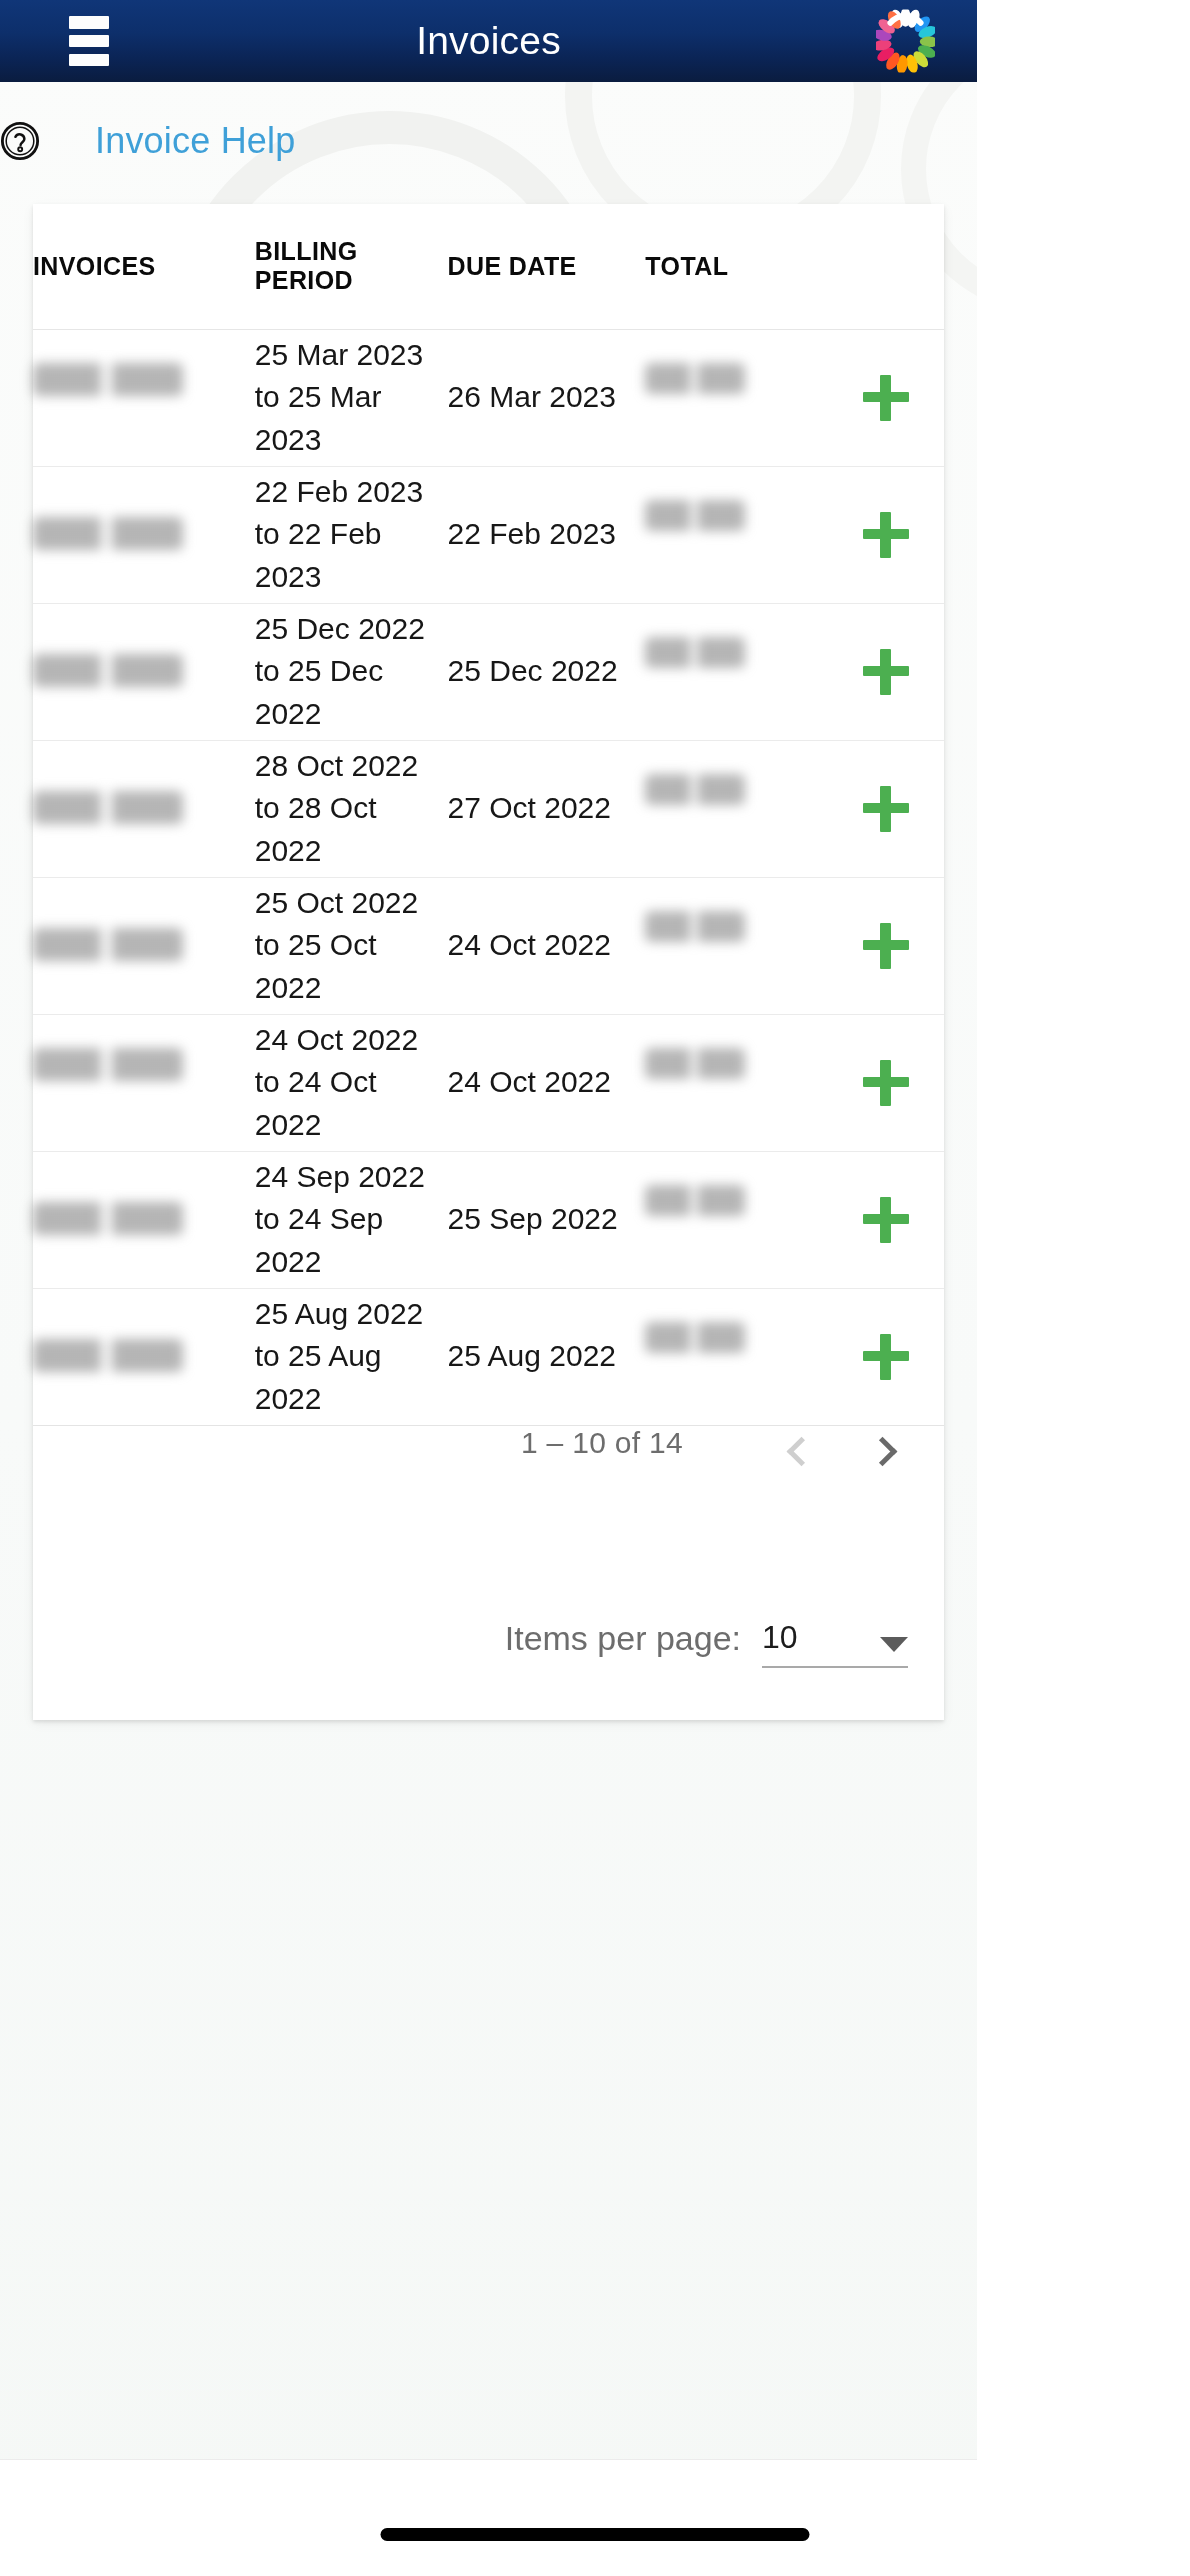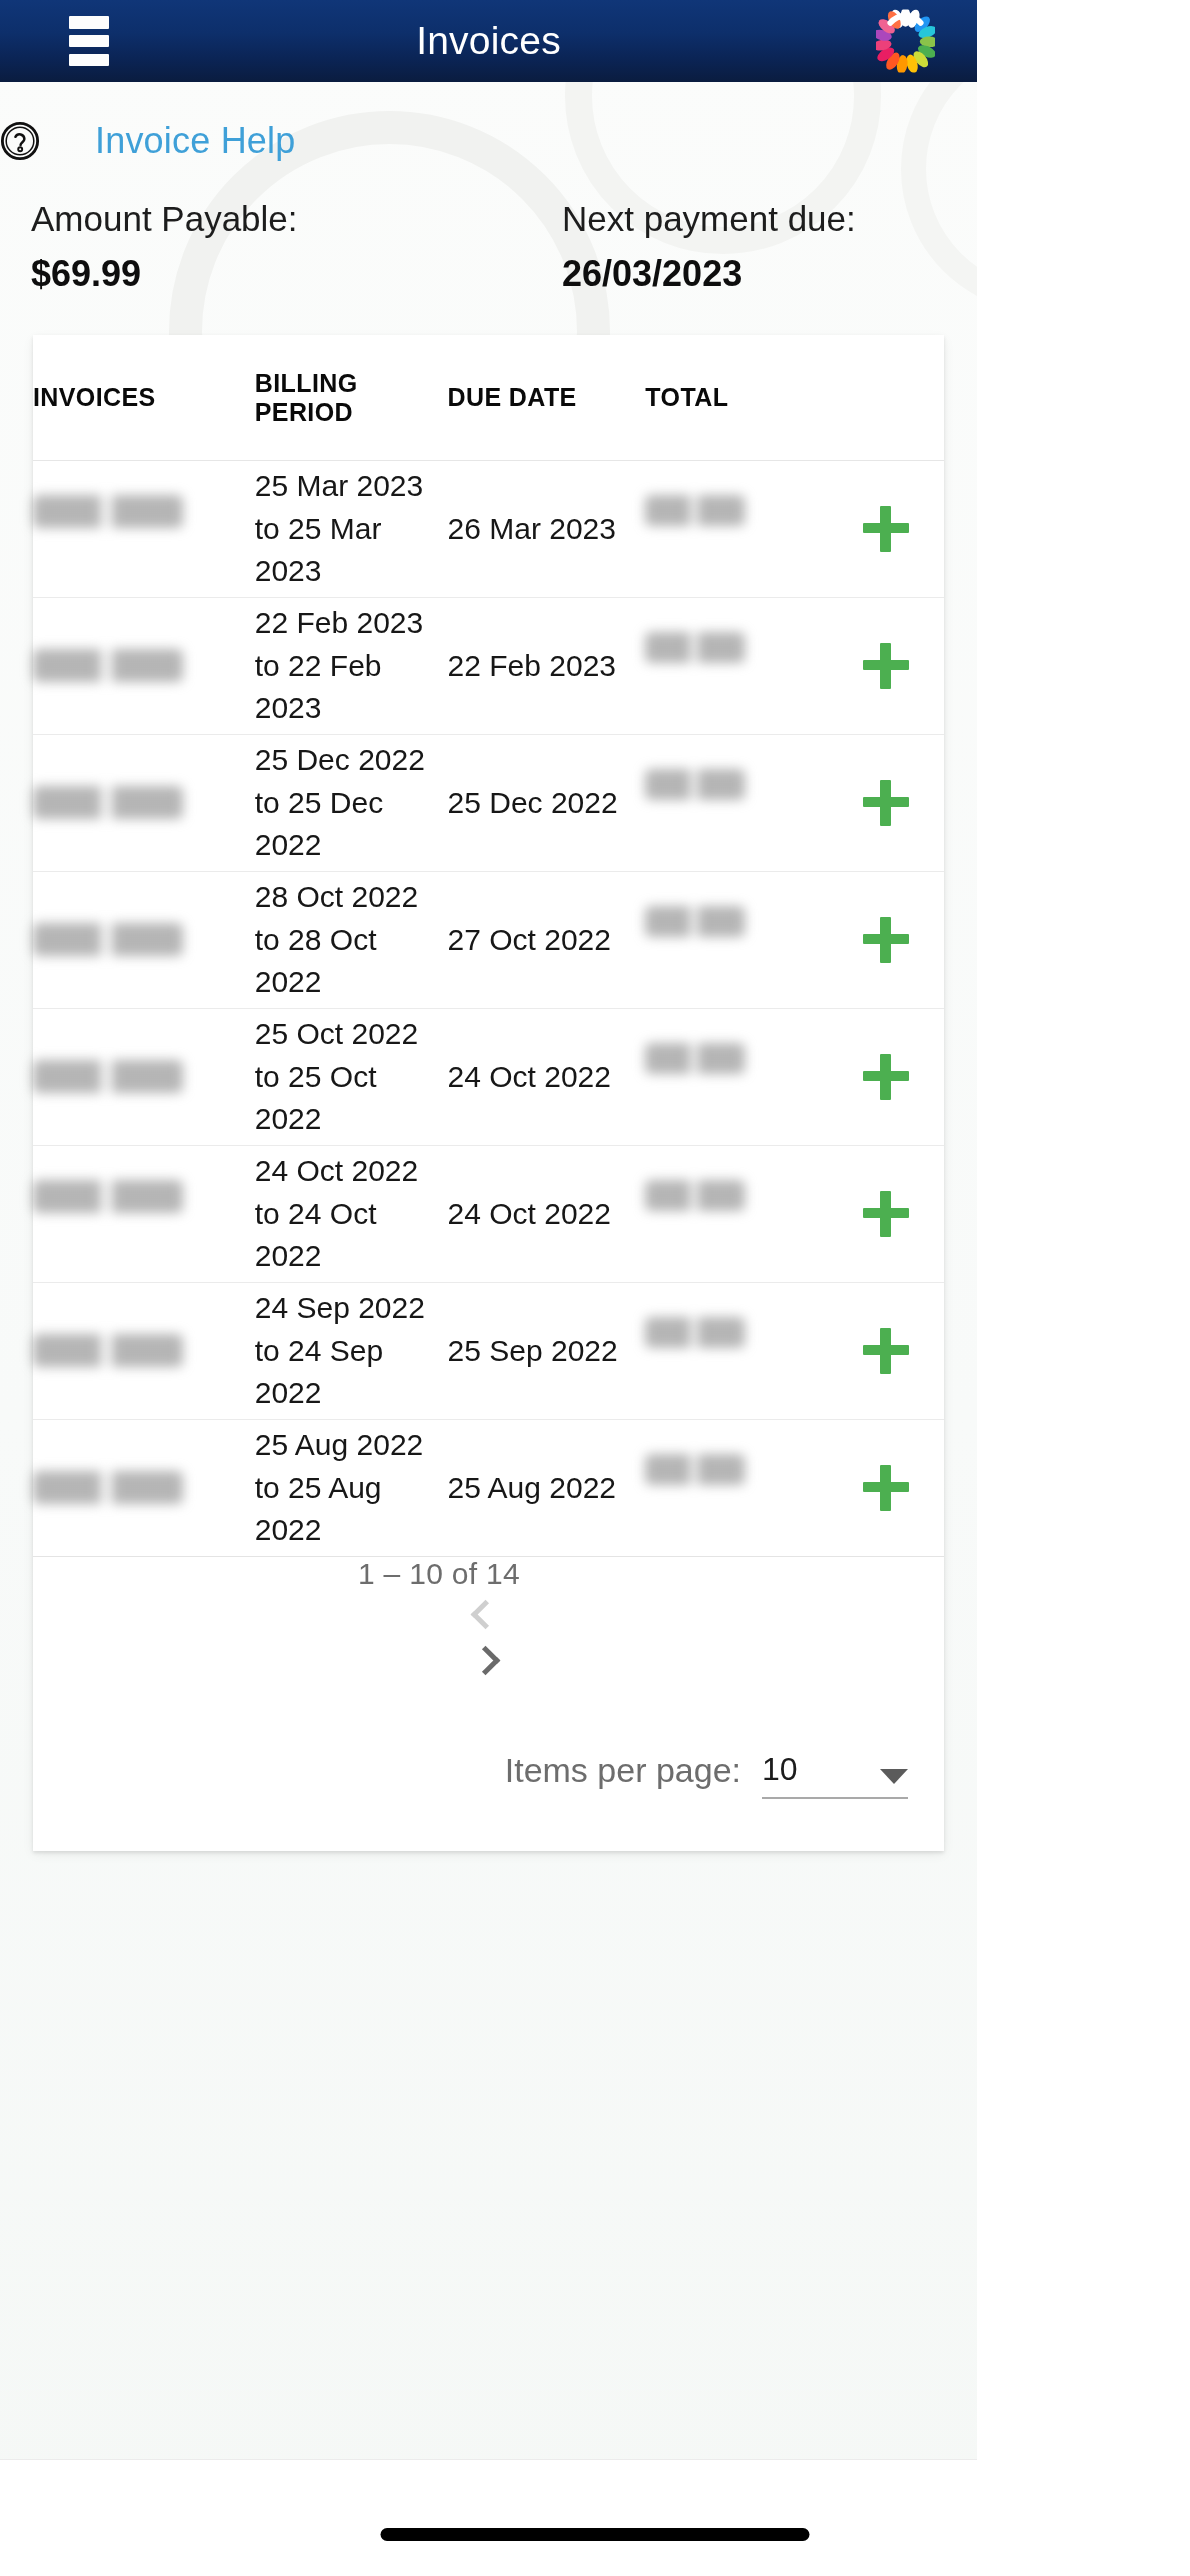"Amount Payable:" div.summary { html: <div> <div> <div>Amount Payable:</div> <div>$69.99</div> </div> <div> <div>Next payment due:</div> <div>26/03/2023</div> </div> </div> -> none }
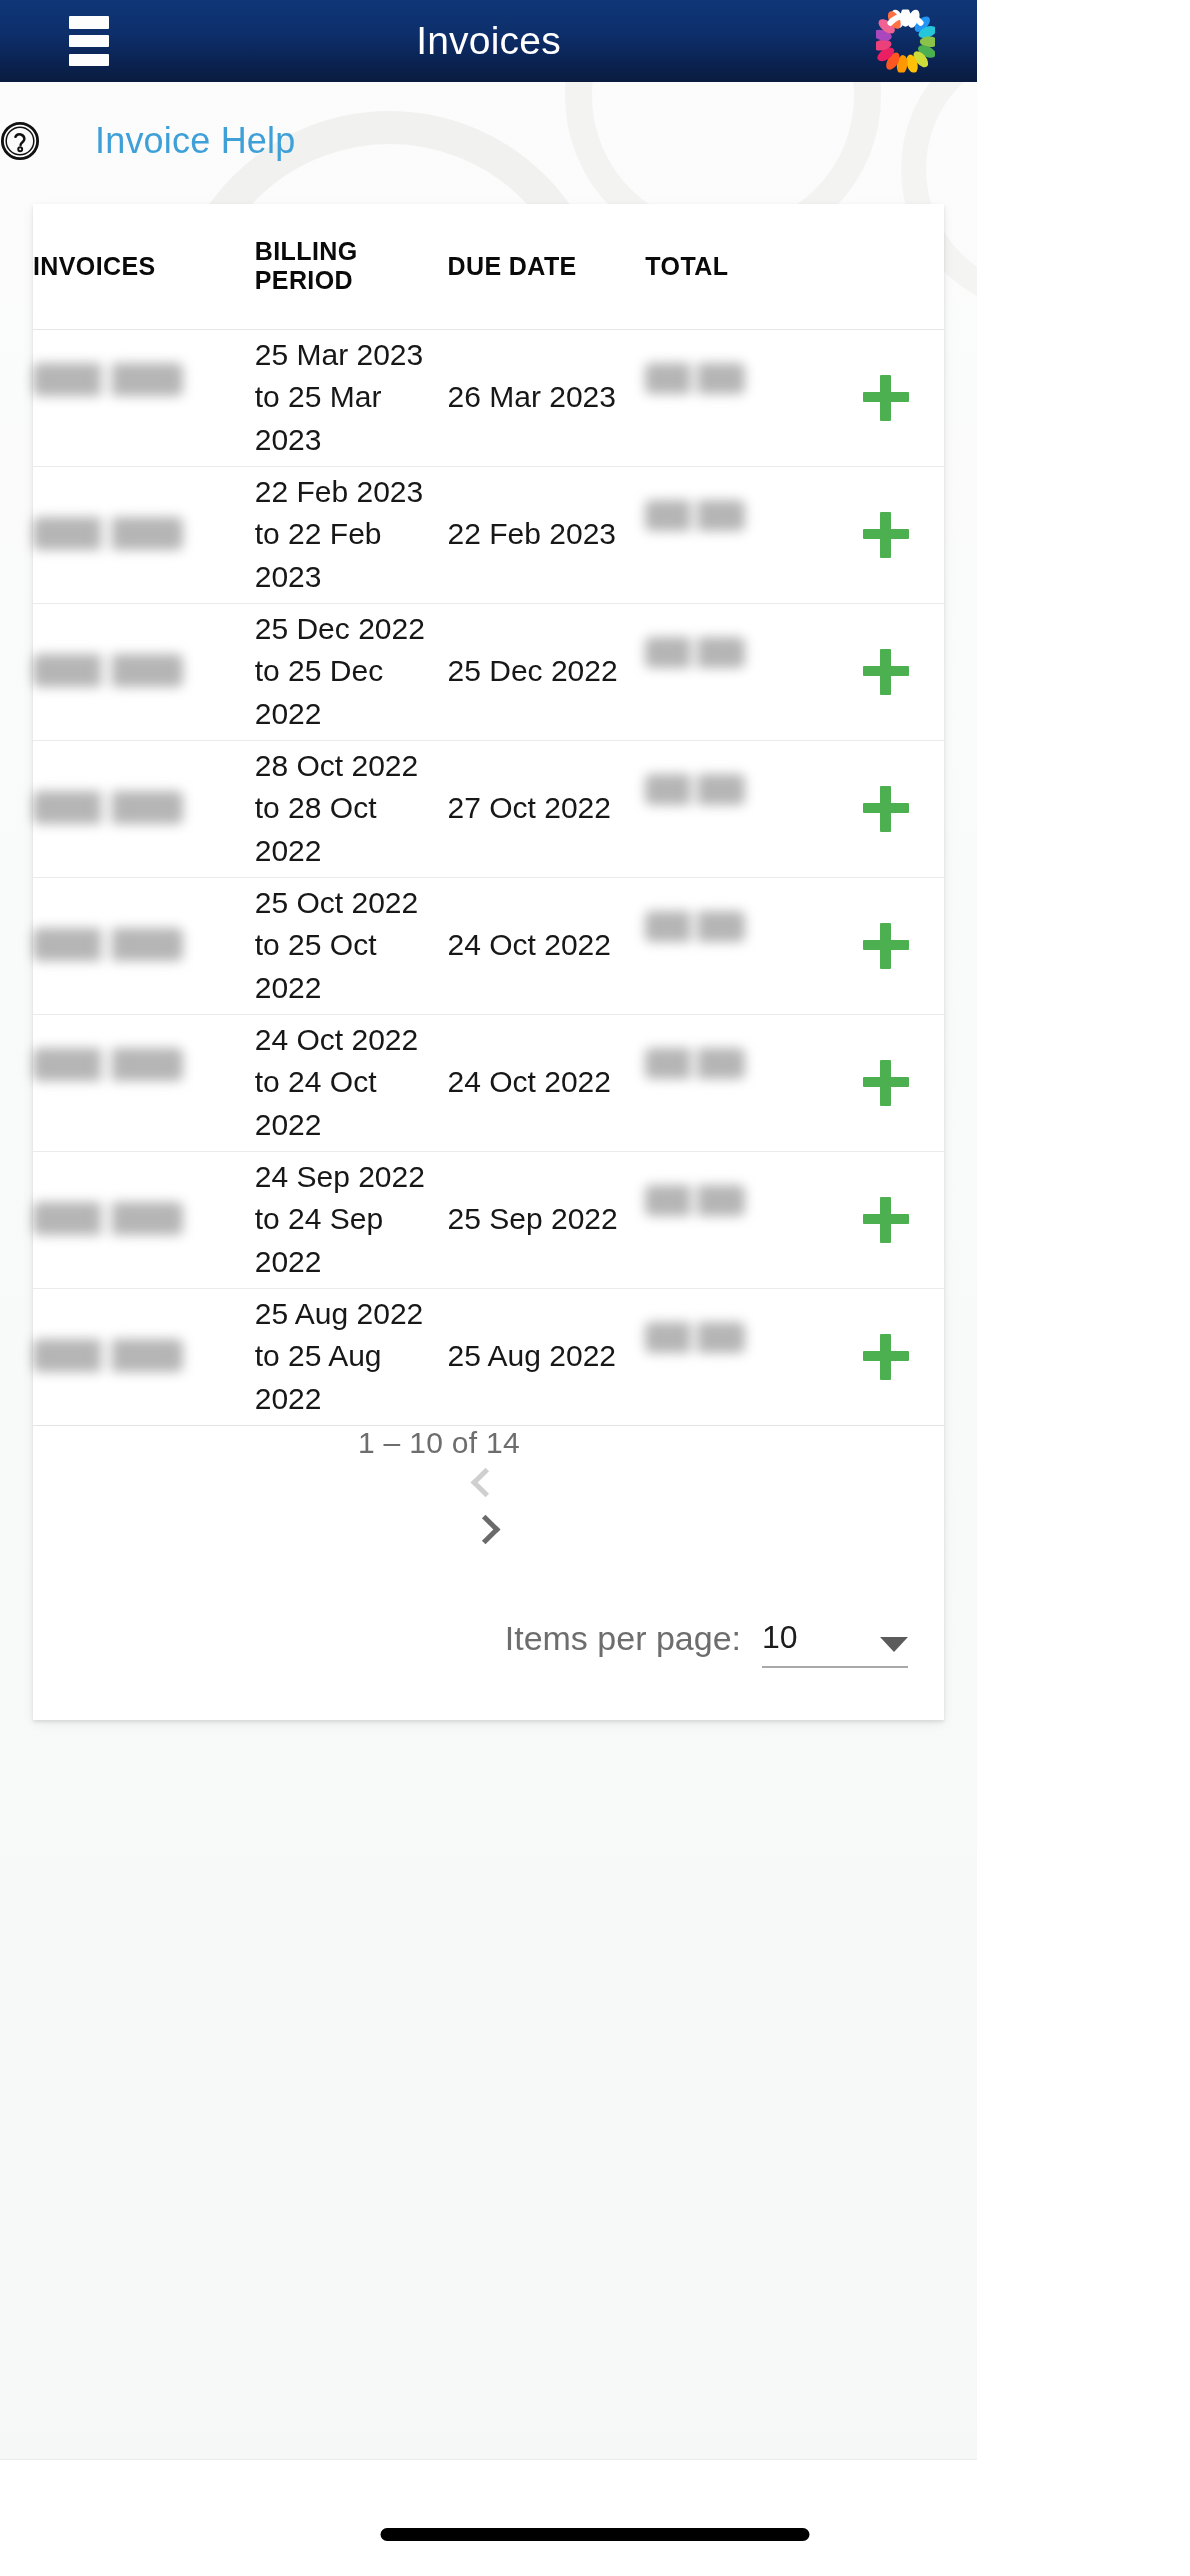"1 – 10 of 14" .pg-top { align-items: center -> flex-start; flex-direction: column -> none }
